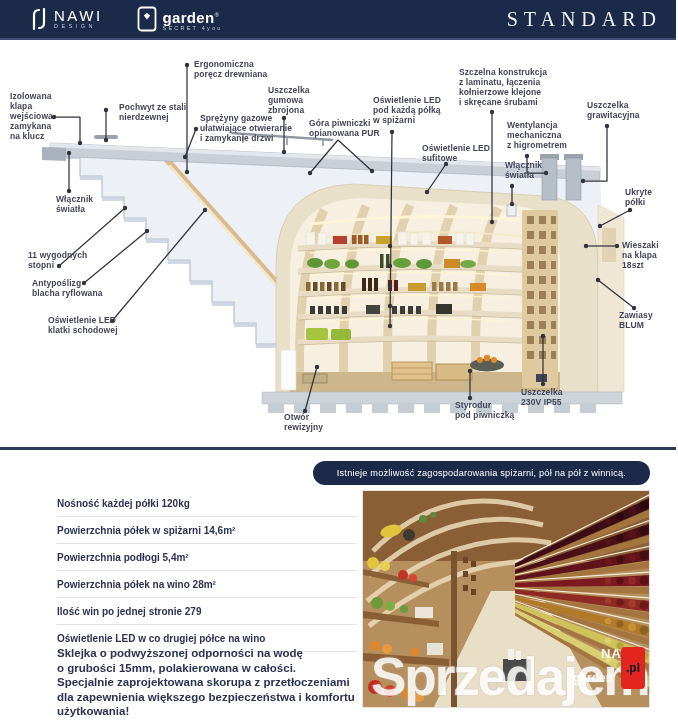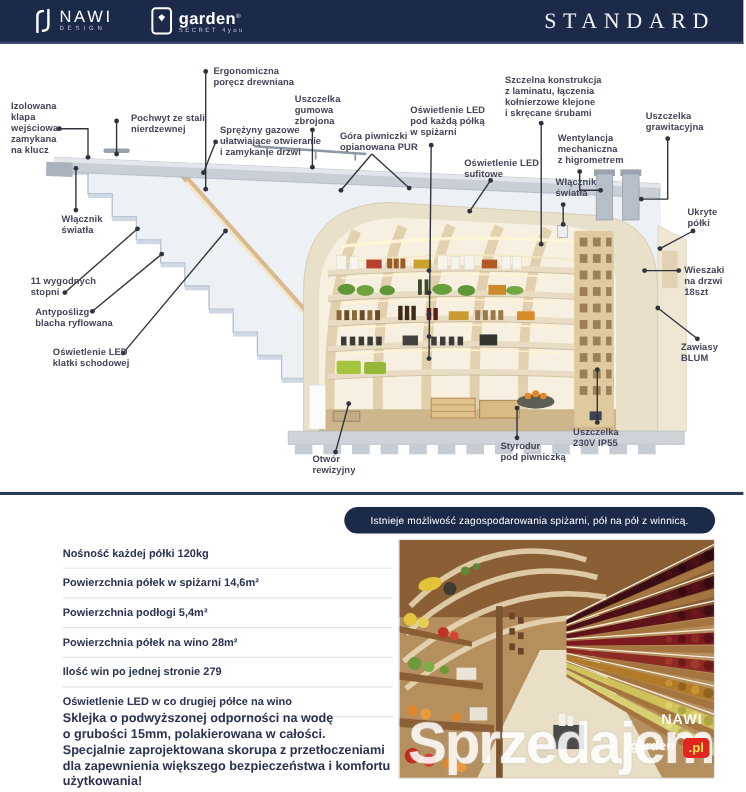"STANDARD" .hdr-title { margin-right: 26px -> 14px }
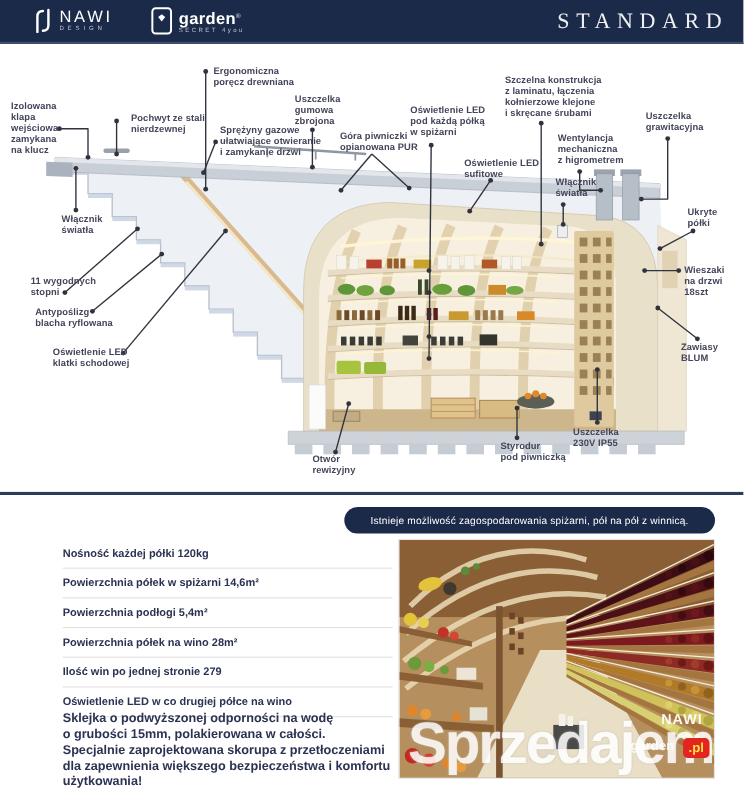"Wieszaki" div.dlabel { text: drzwi -> klapa }
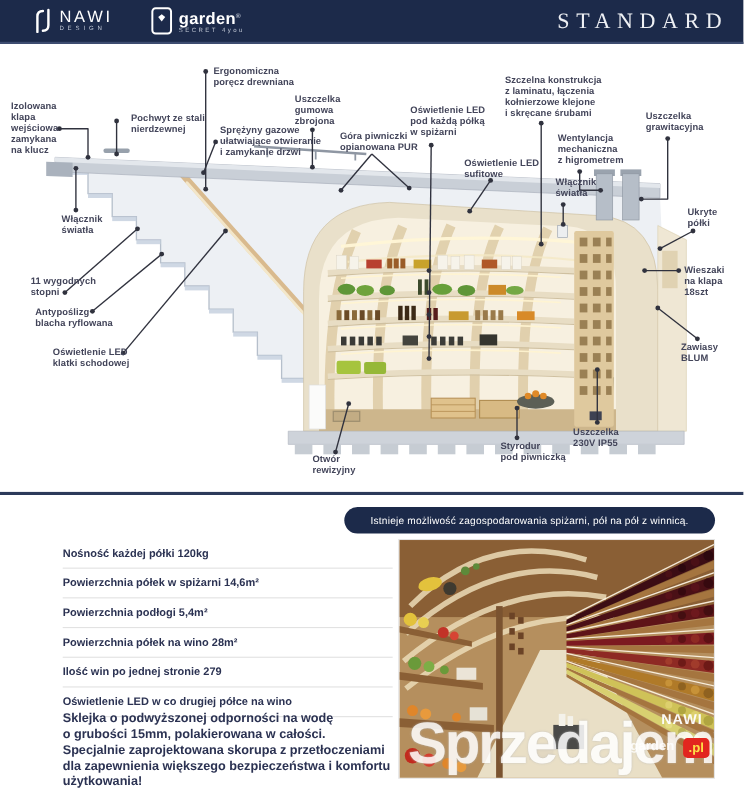".pl" .wm-badge { color: #fde047 -> #0f172a; padding: 2px 5px -> 14px 5px }
